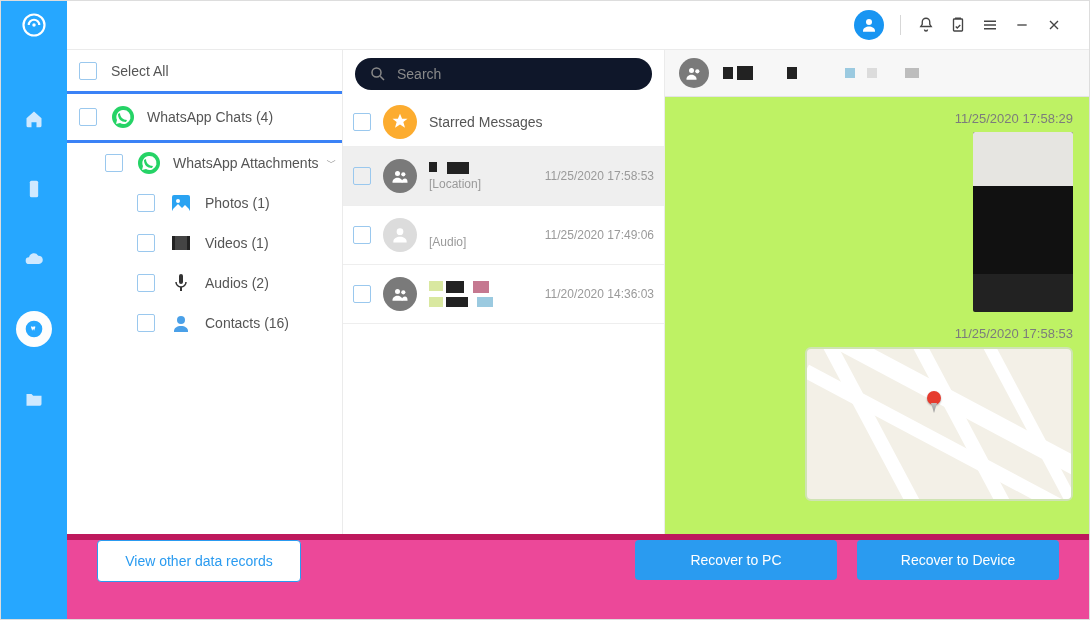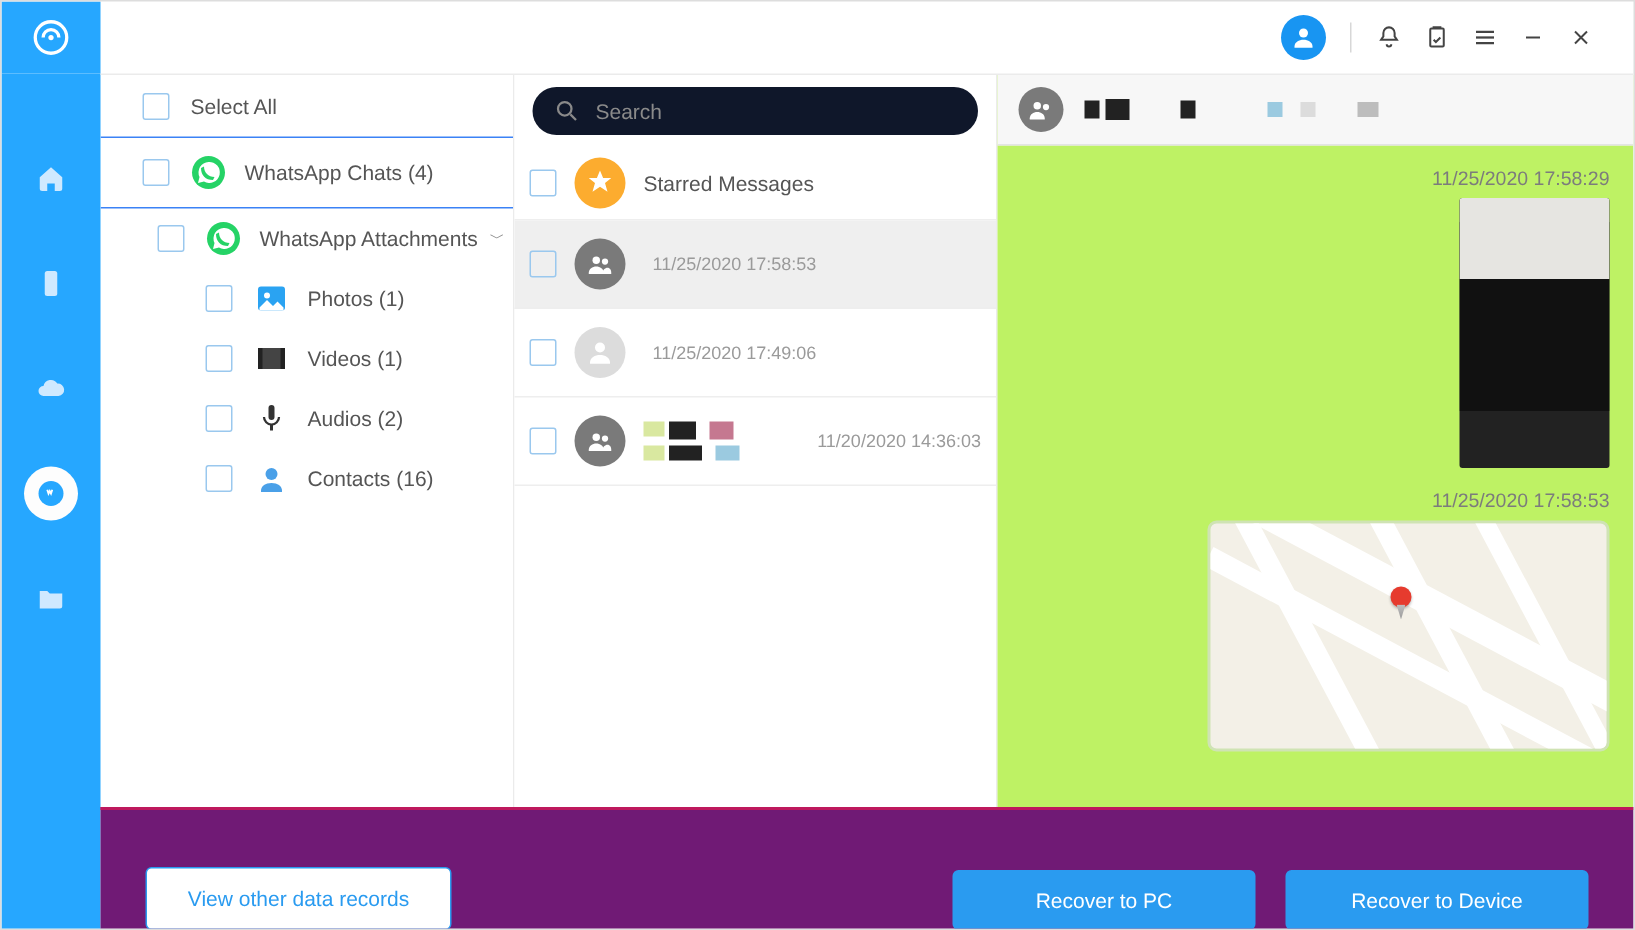"Select All" .leftcol .row { border-bottom: 1px solid #3b82f6 -> 3px solid #3b82f6; padding-left: 28px -> 12px }
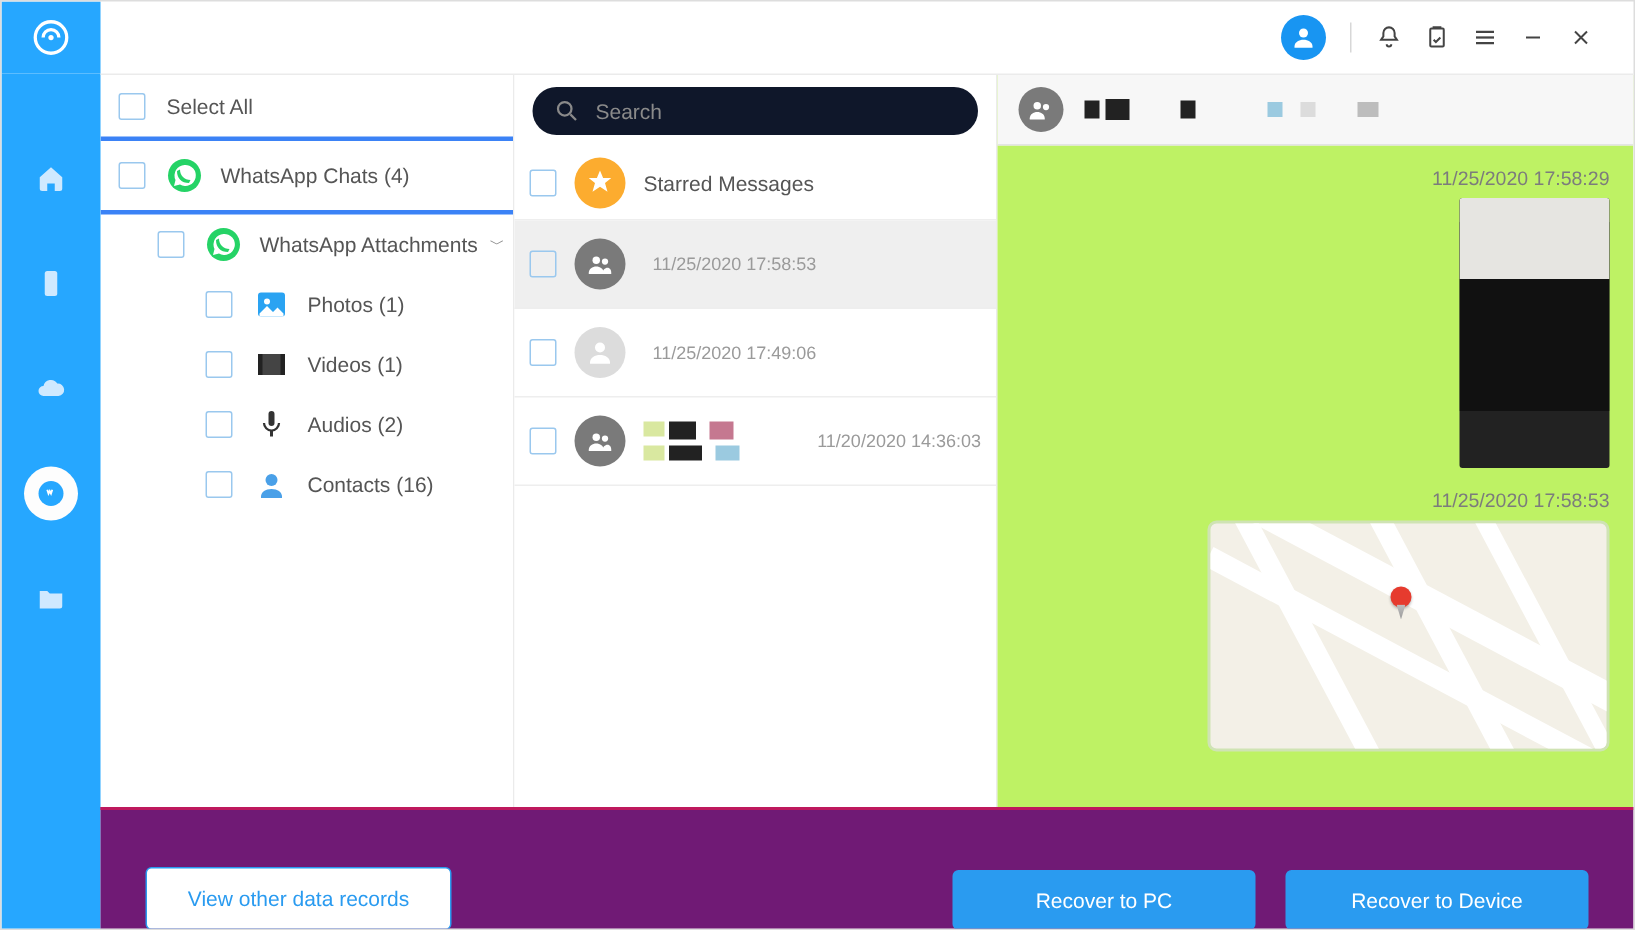"[Location]" div.clist-body { html: none -> <div> <div> <span></span> <span></span> <span></span> </div> <div>[Location]</div> </div> }
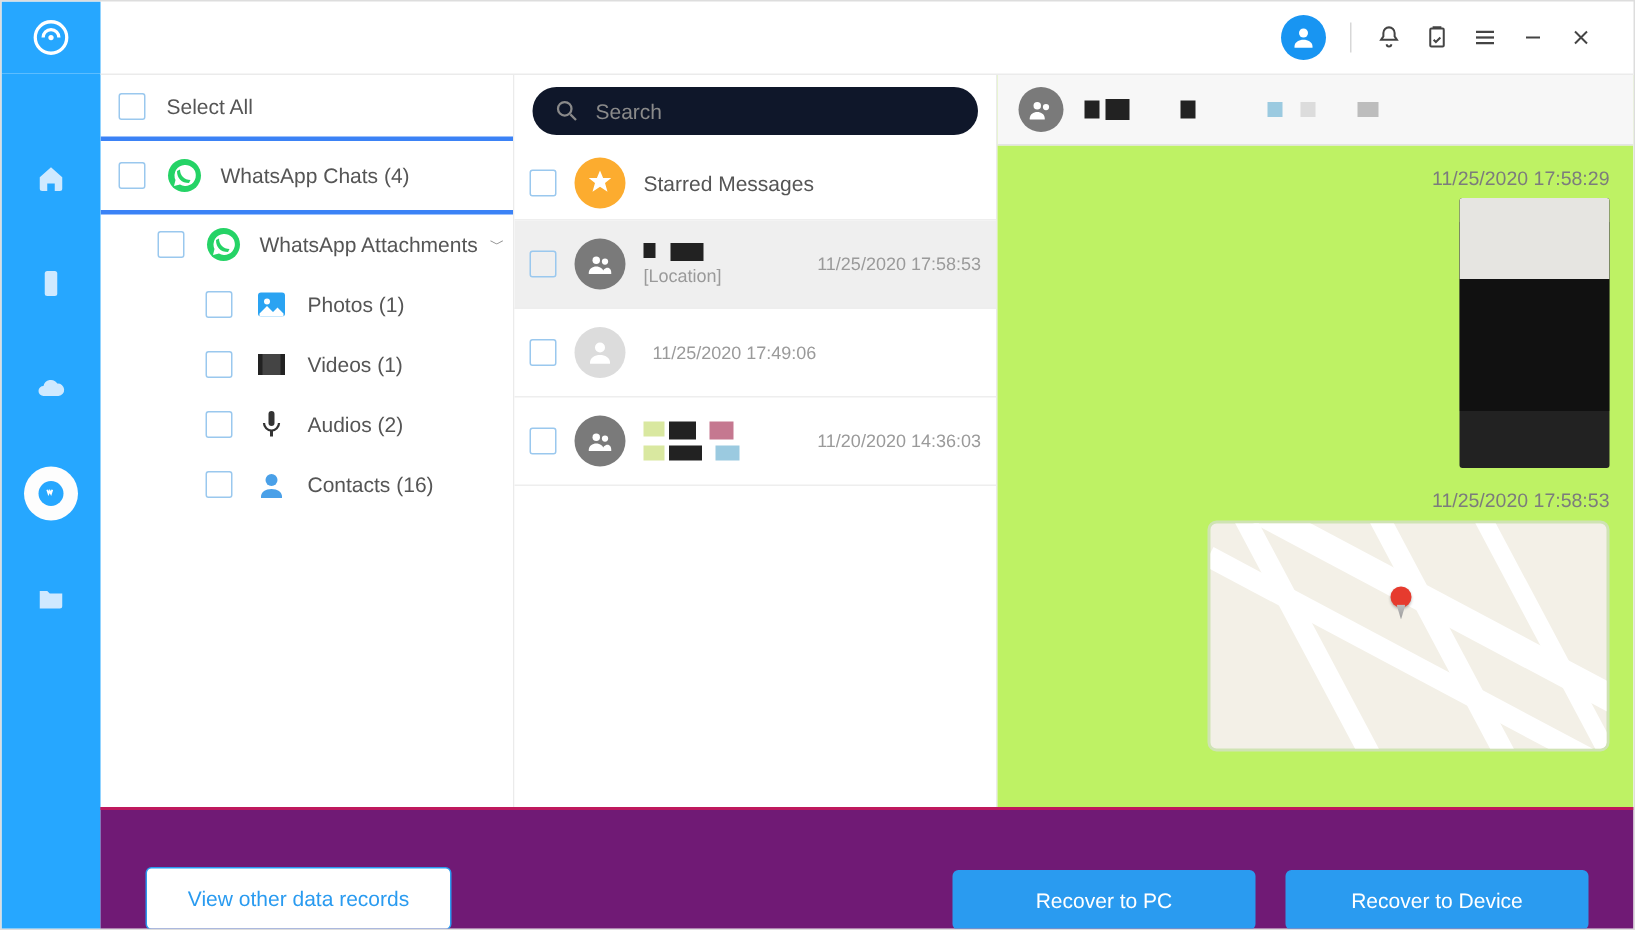"[Audio]" div.clist-body { html: none -> <div> <div>[Audio]</div> </div> }
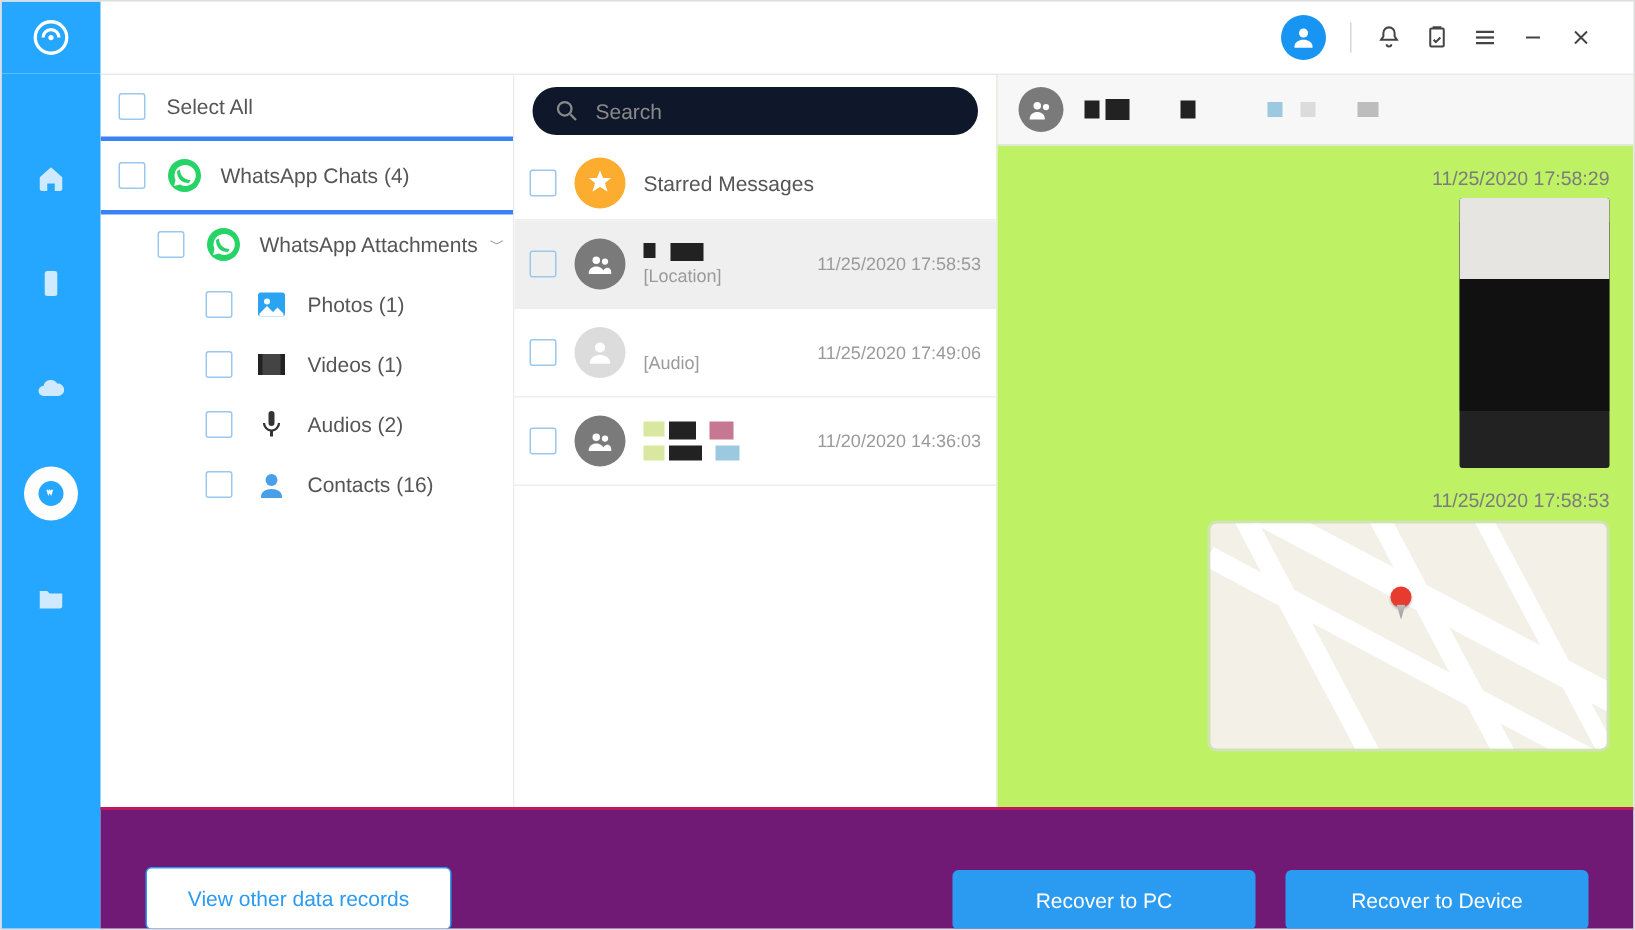"View other data records" .footer { align-items: flex-end -> flex-start; background: #701a75 -> #ec4899; border-top: 2px solid #be185d -> 6px solid #be185d }
